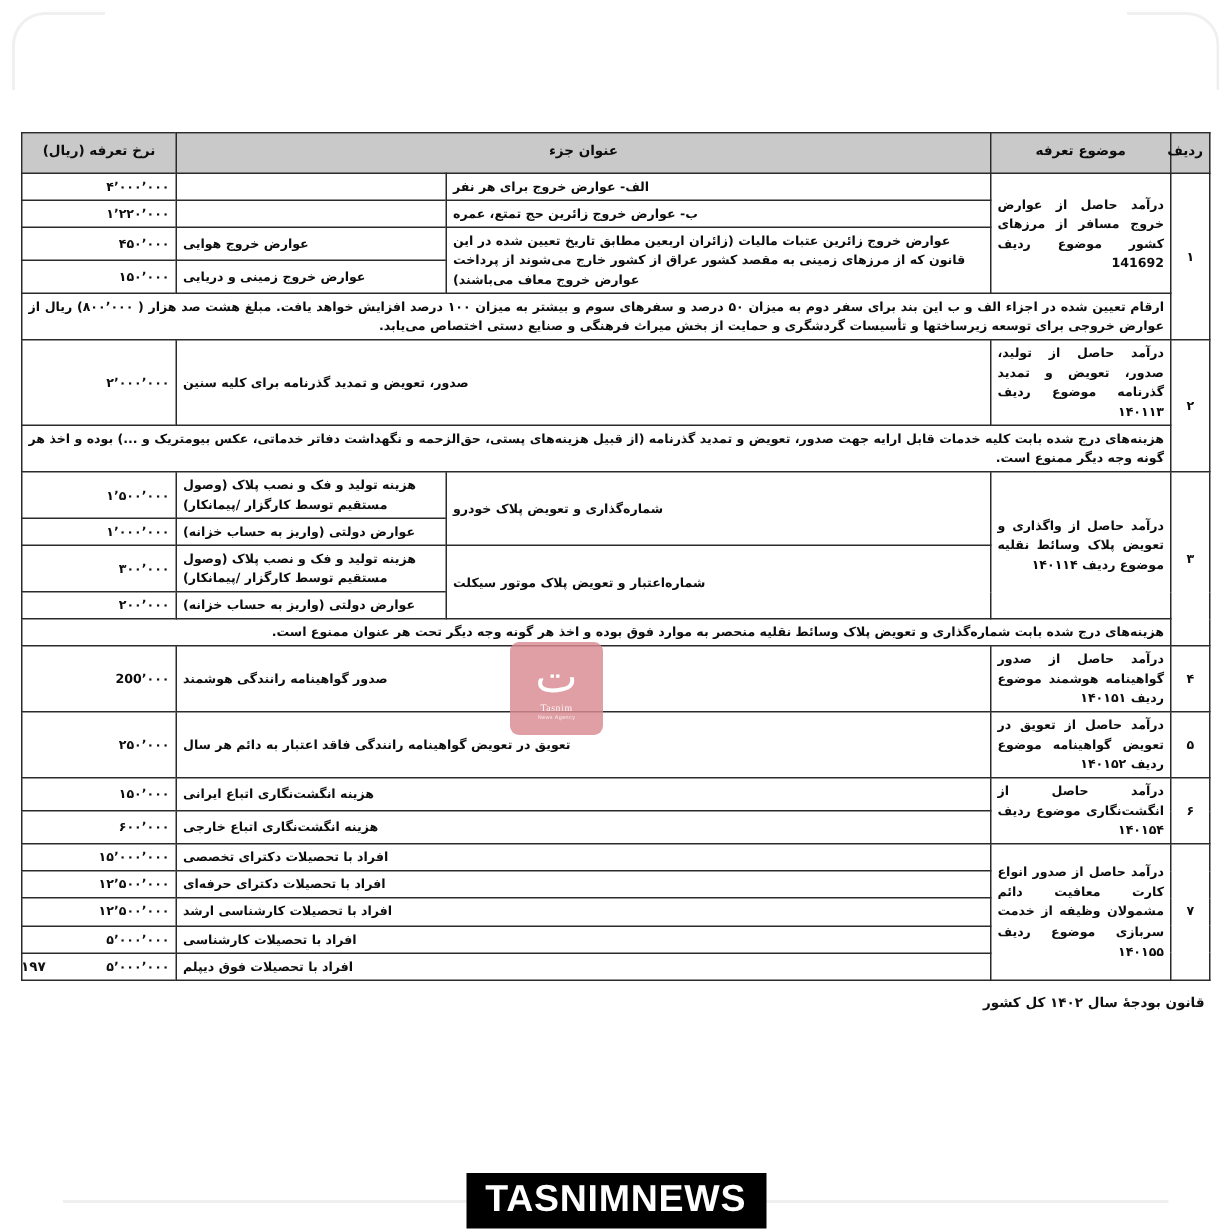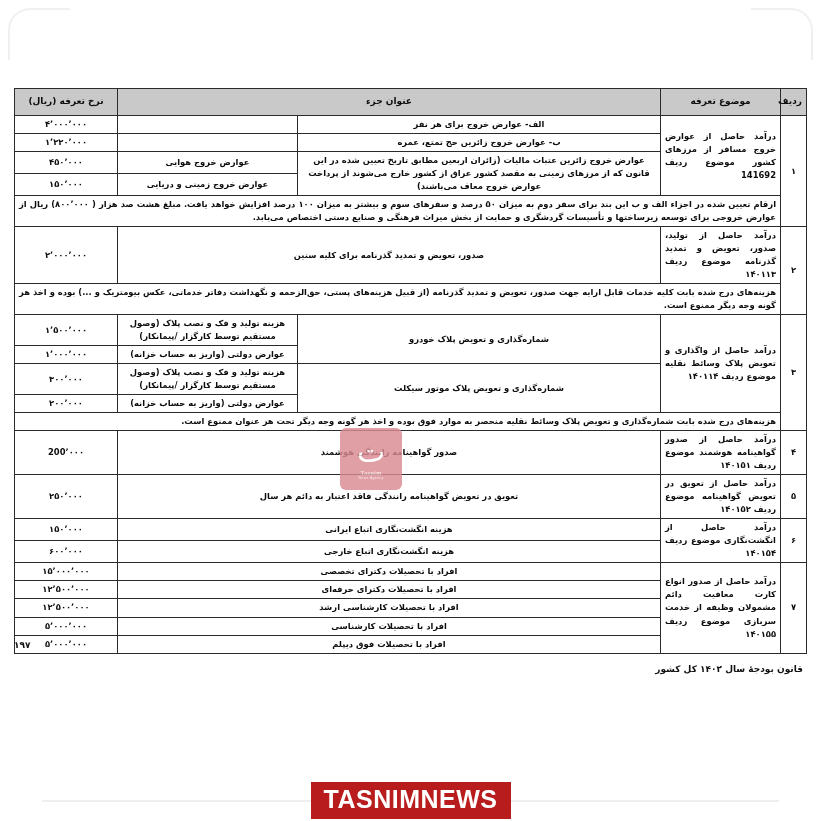"۴٬۰۰۰٬۰۰۰" .c-rate-cell { text-align: center -> none }
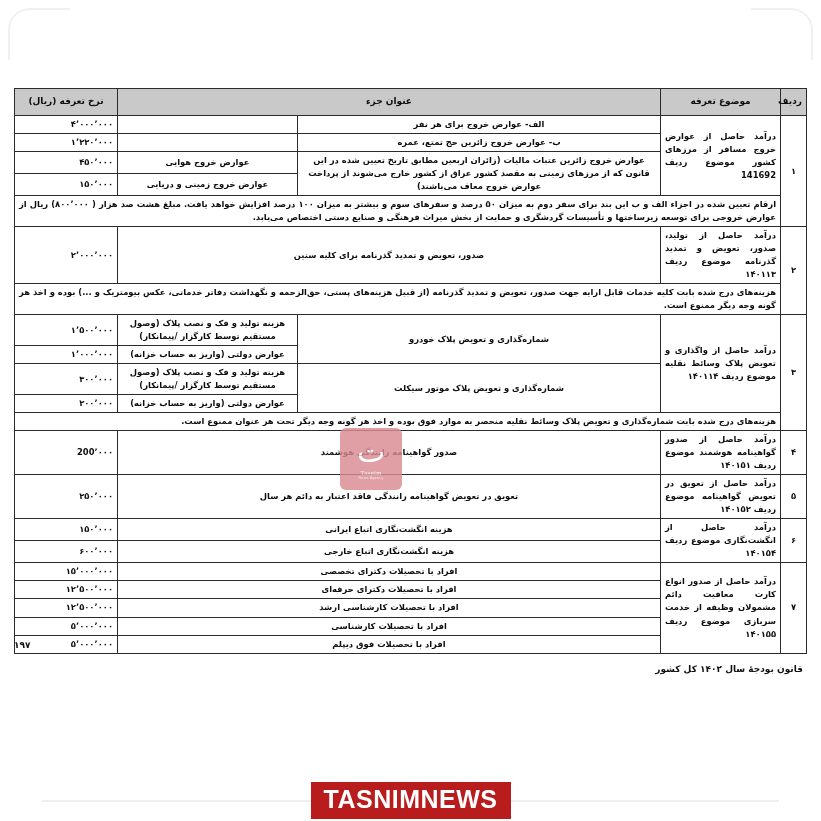"الف- عوارض خروج برای هر" .c-right { text-align: center -> left }
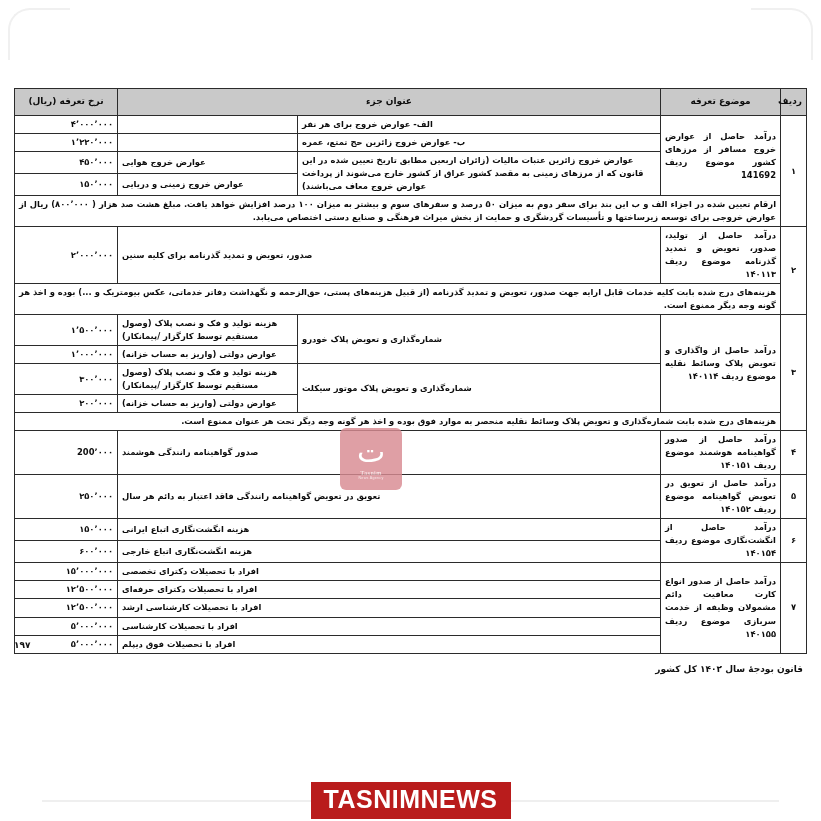"شماره‌گذاری و تعویض پلاک موتور" td.c-right { text: گذاری -> اعتبار }
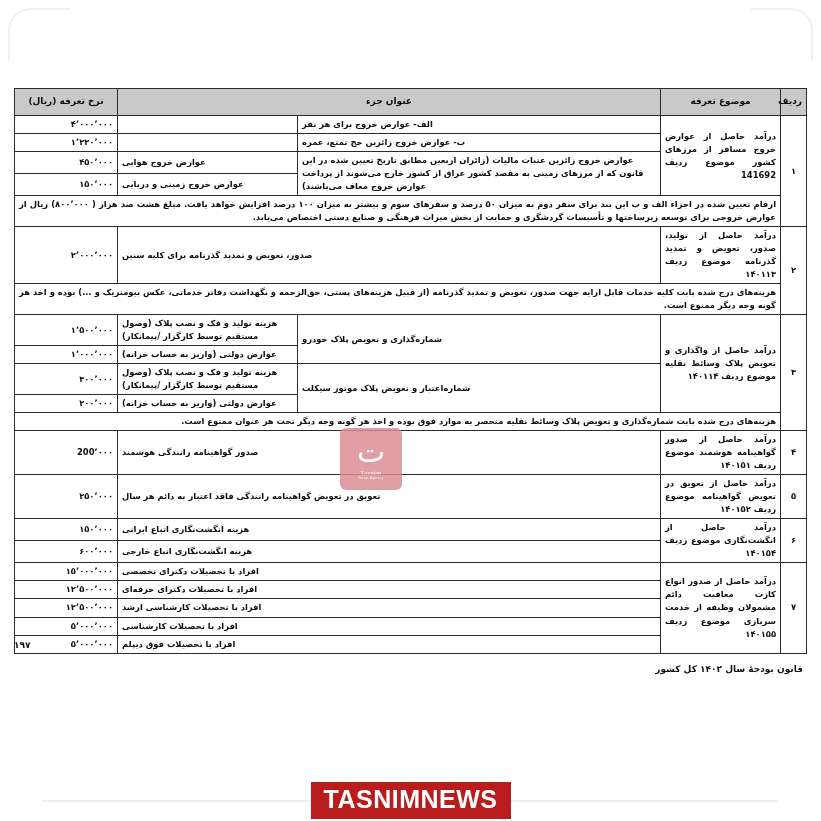"TASNIMNEWS" .newsbar .brand { background: #b91c1c -> #000000 }
